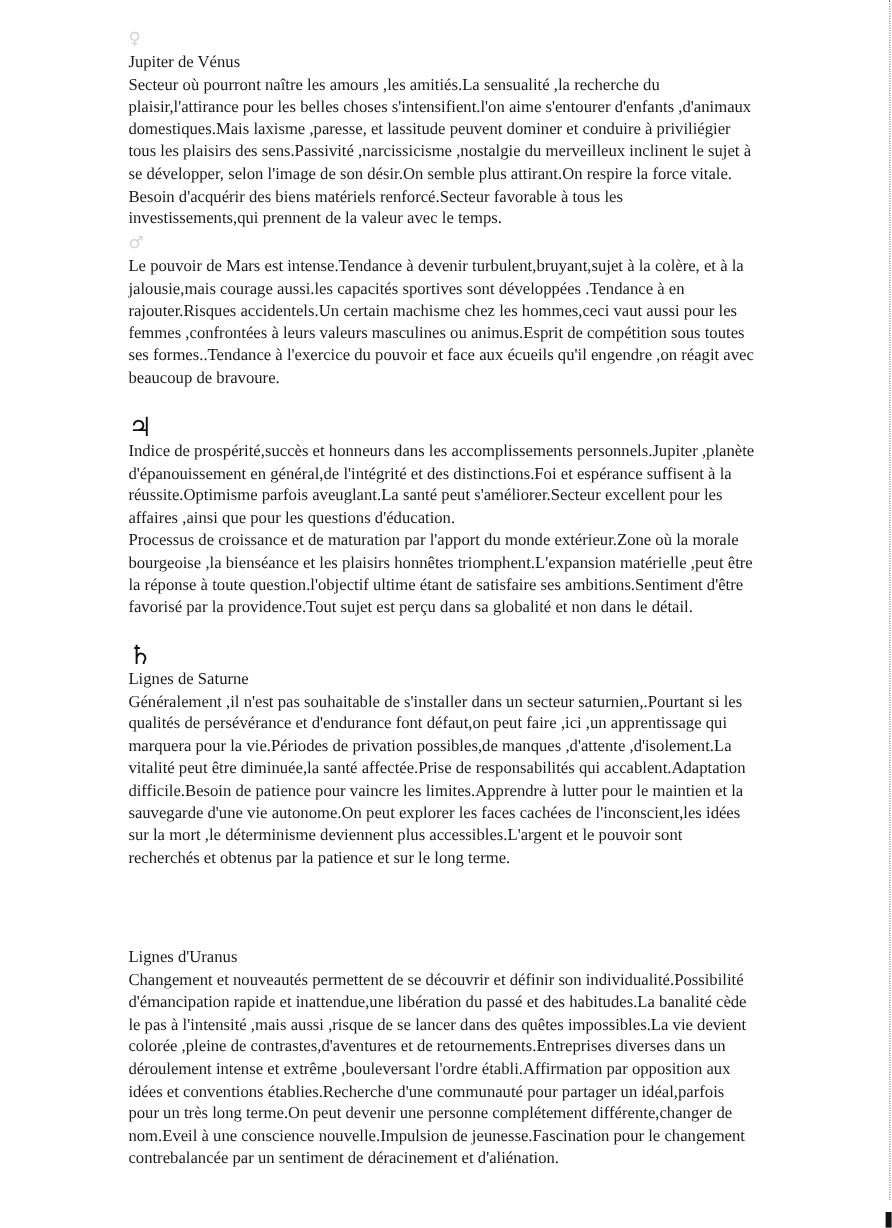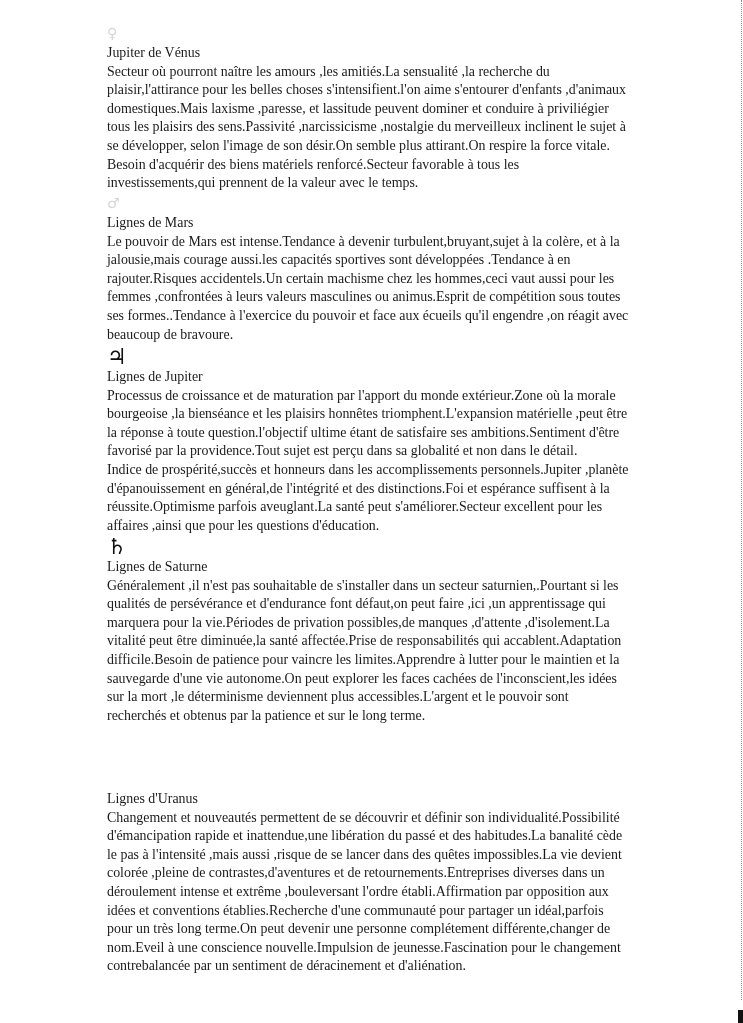"Lignes de Mars" span.section-title { html: <span>Lignes de Mars</span> -> none }
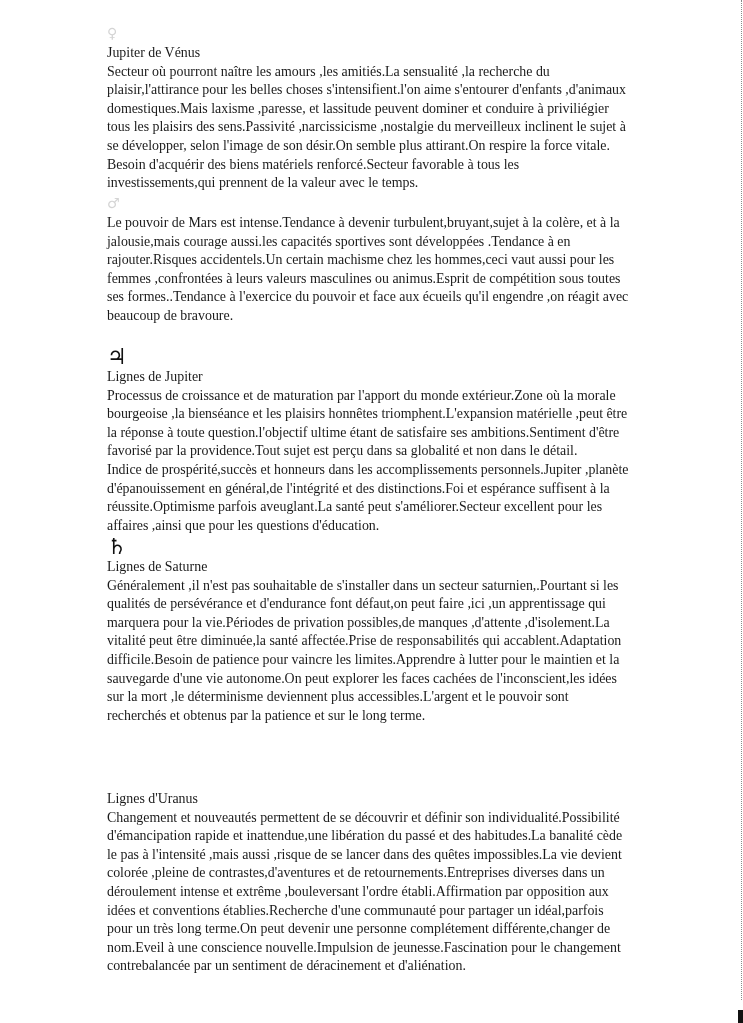"Lignes de Jupiter" span.section-title { html: <span>Lignes de Jupiter</span> -> none }
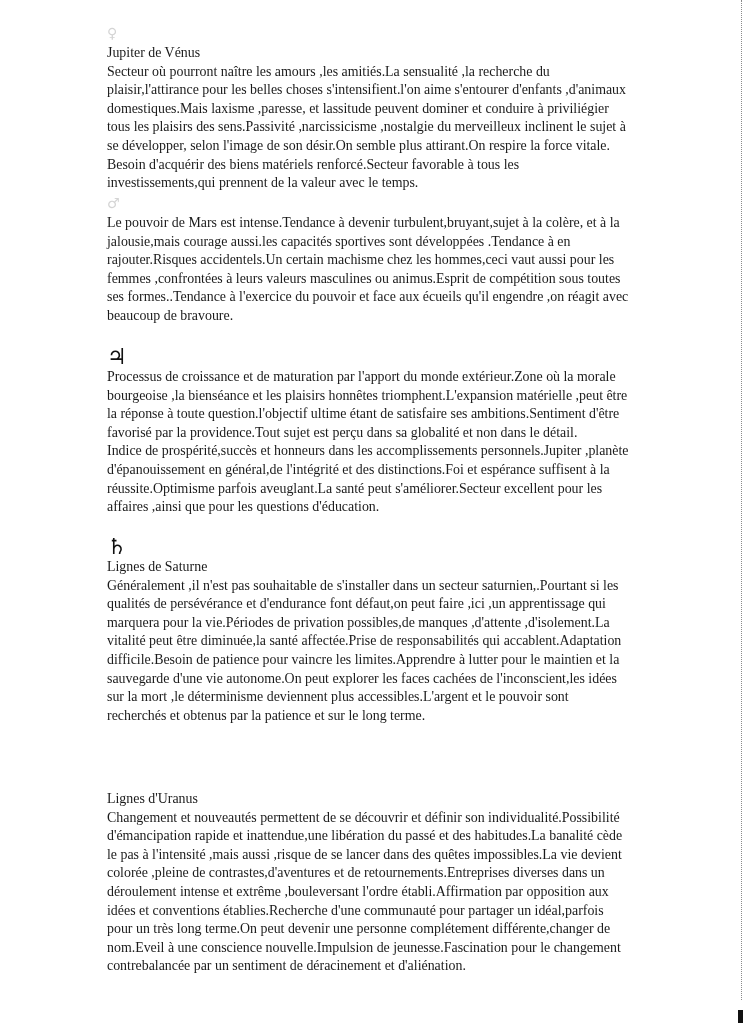"Processus de croissance et de" p { order: before "Indice de prospérité,succès et honneurs" -> after "Indice de prospérité,succès et honneurs" }
